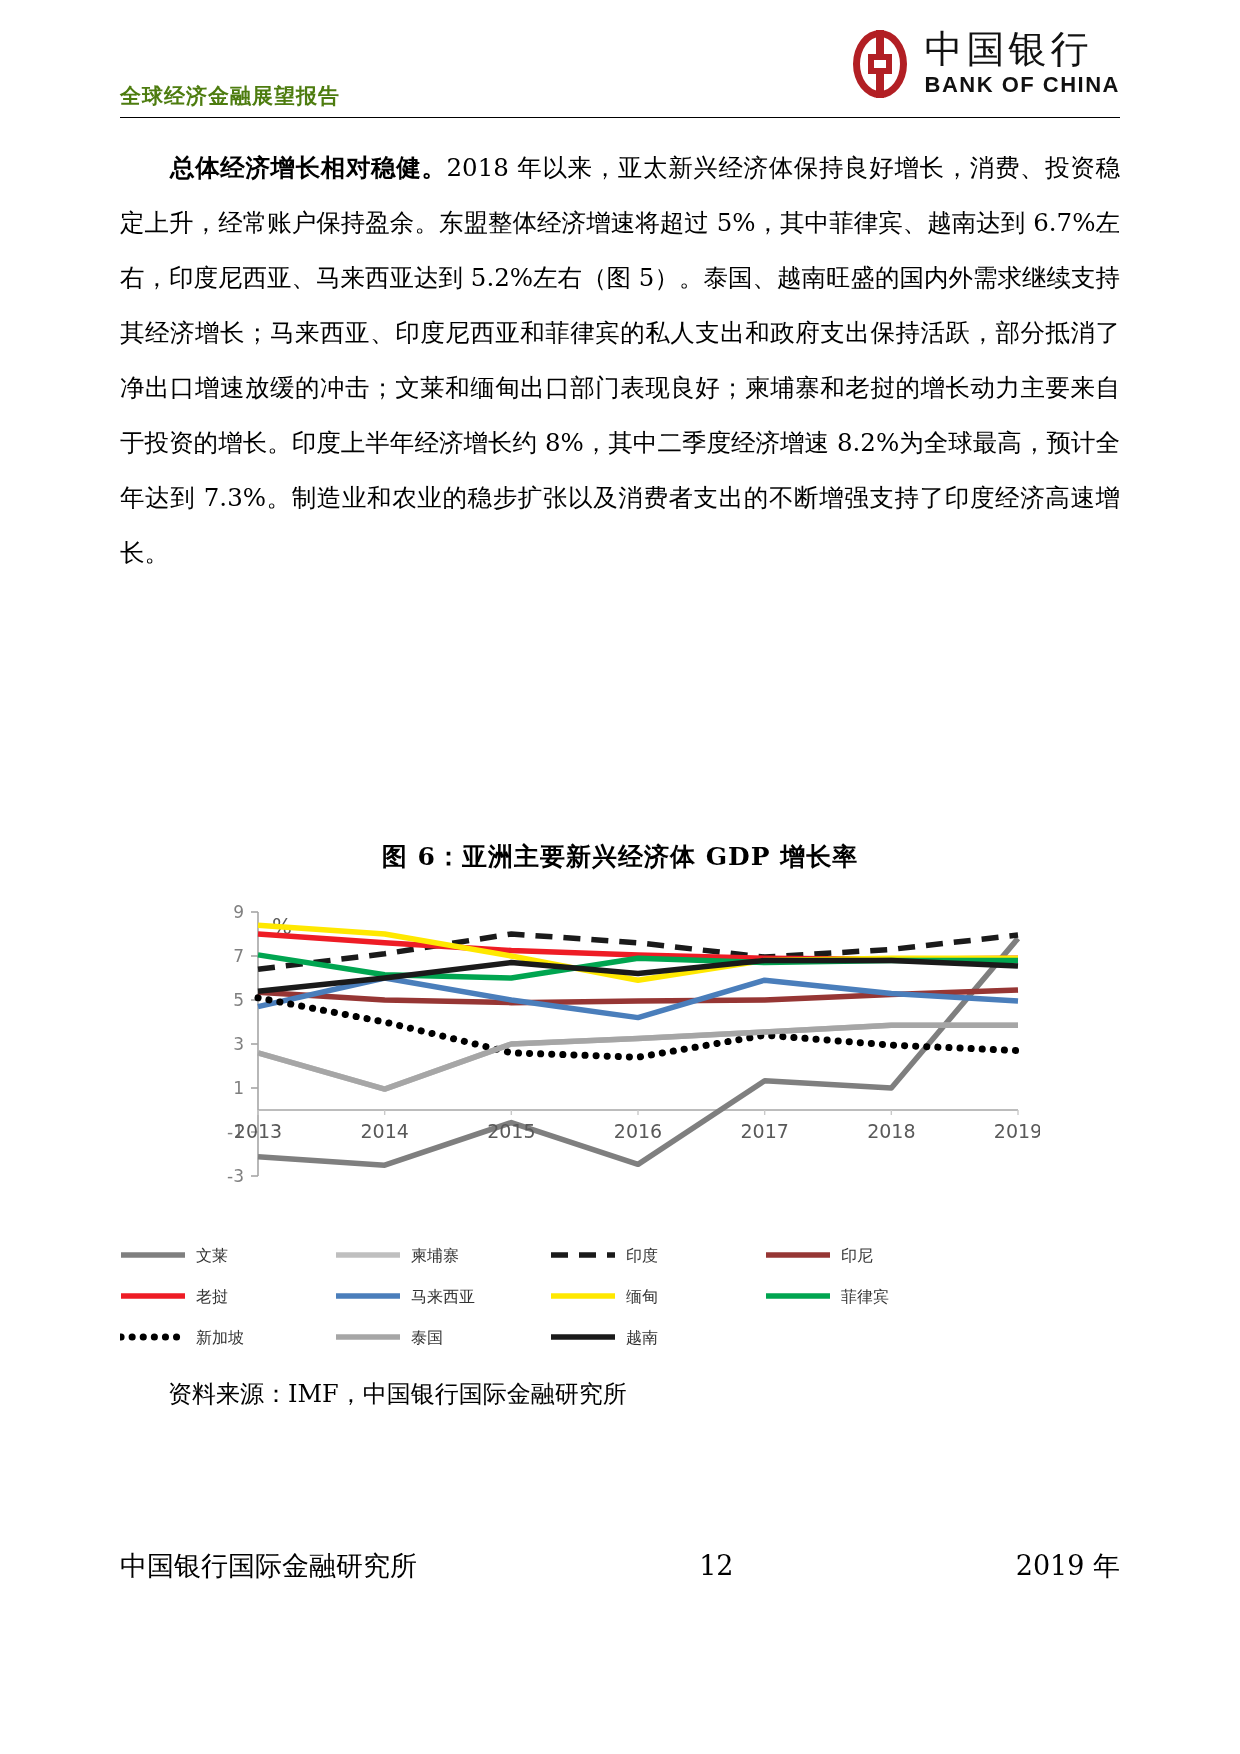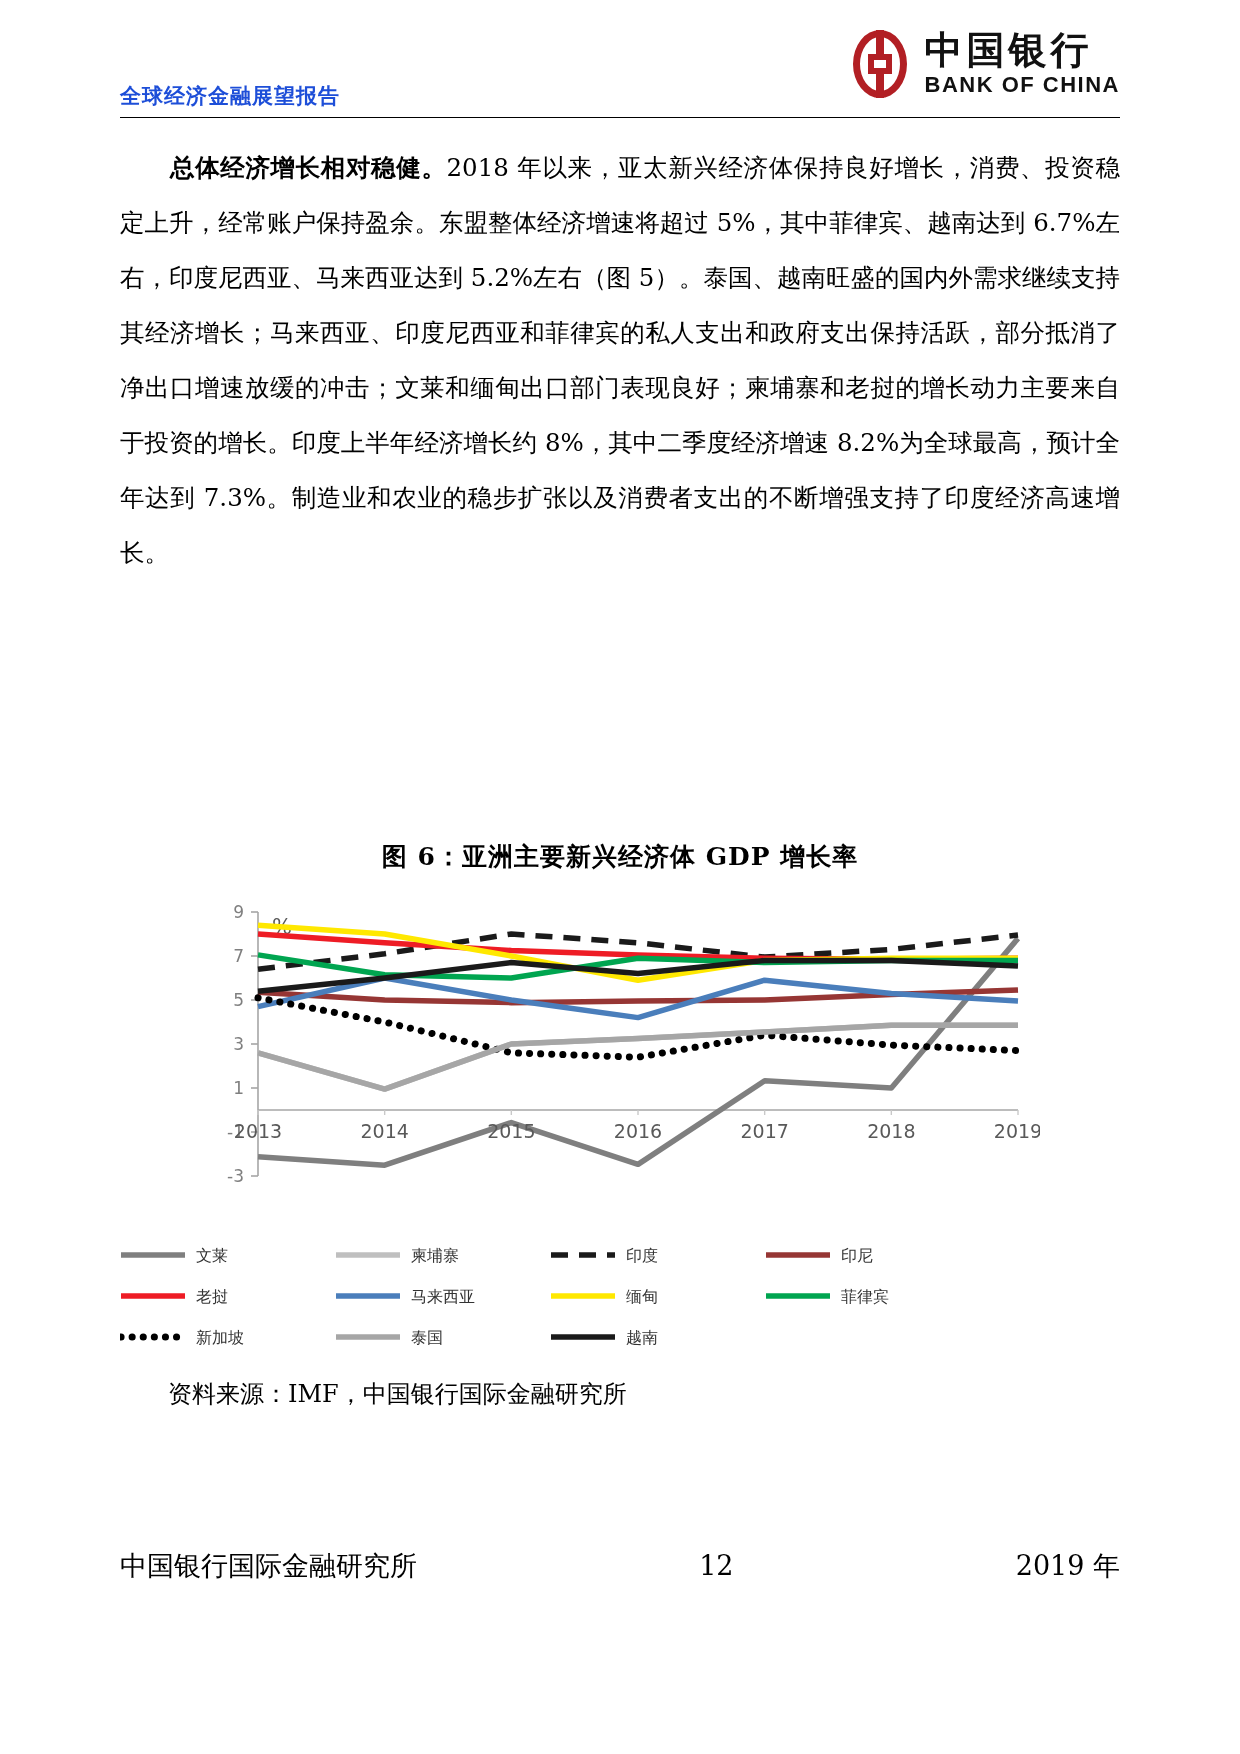"中国银行" .boc-cn { font-weight: 700 -> 400 }
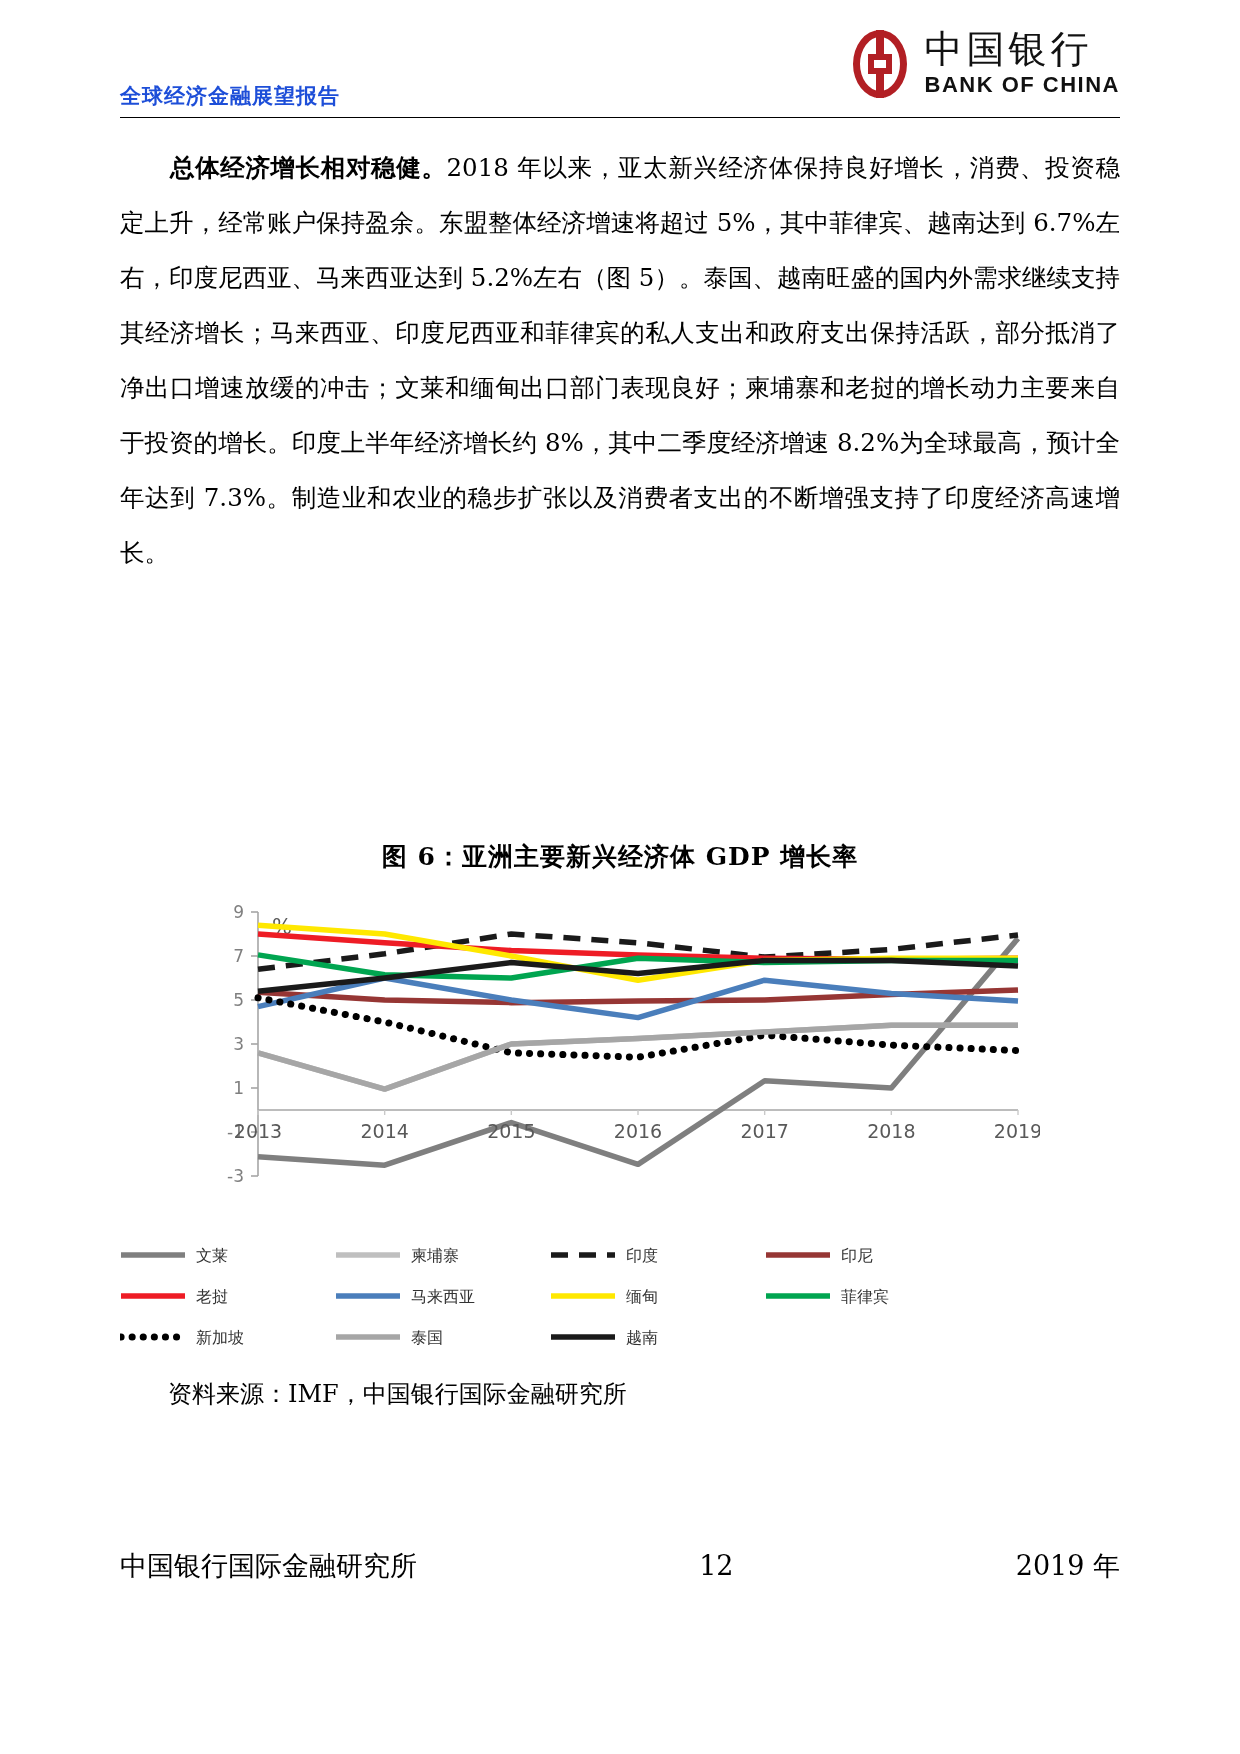"全球经济金融展望报告" .header-title { color: #1d4ed8 -> #4d7c0f }
